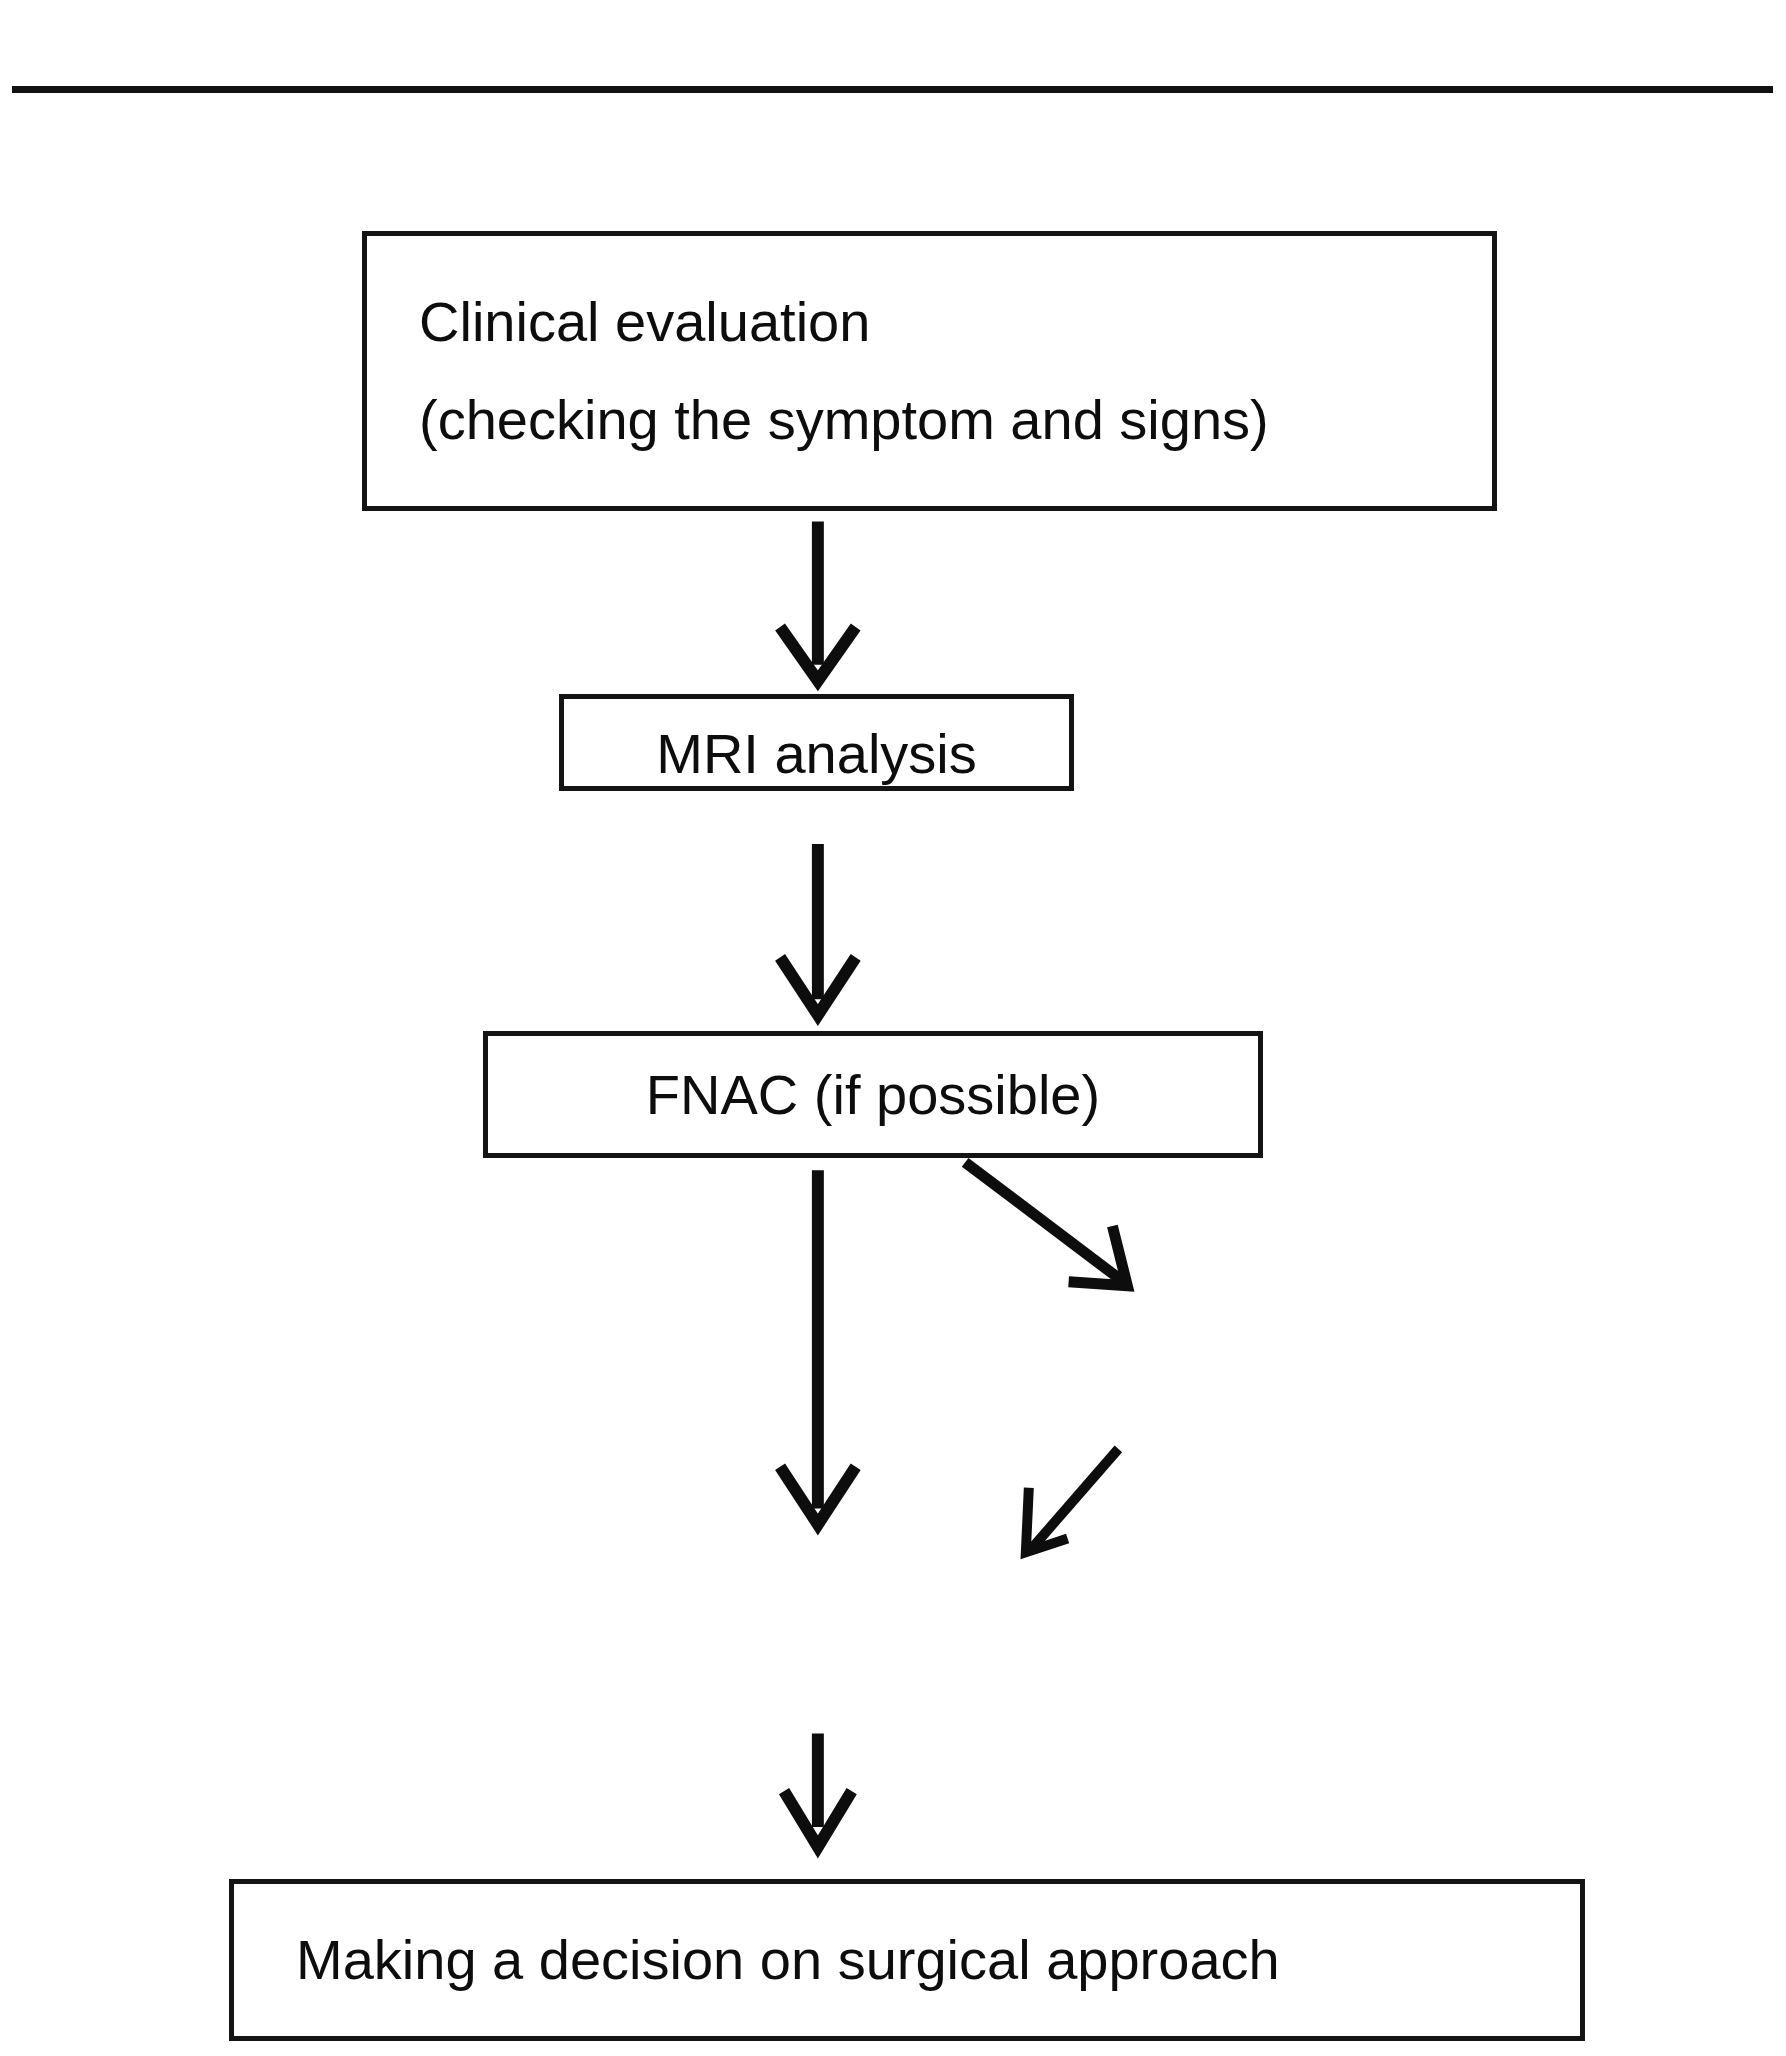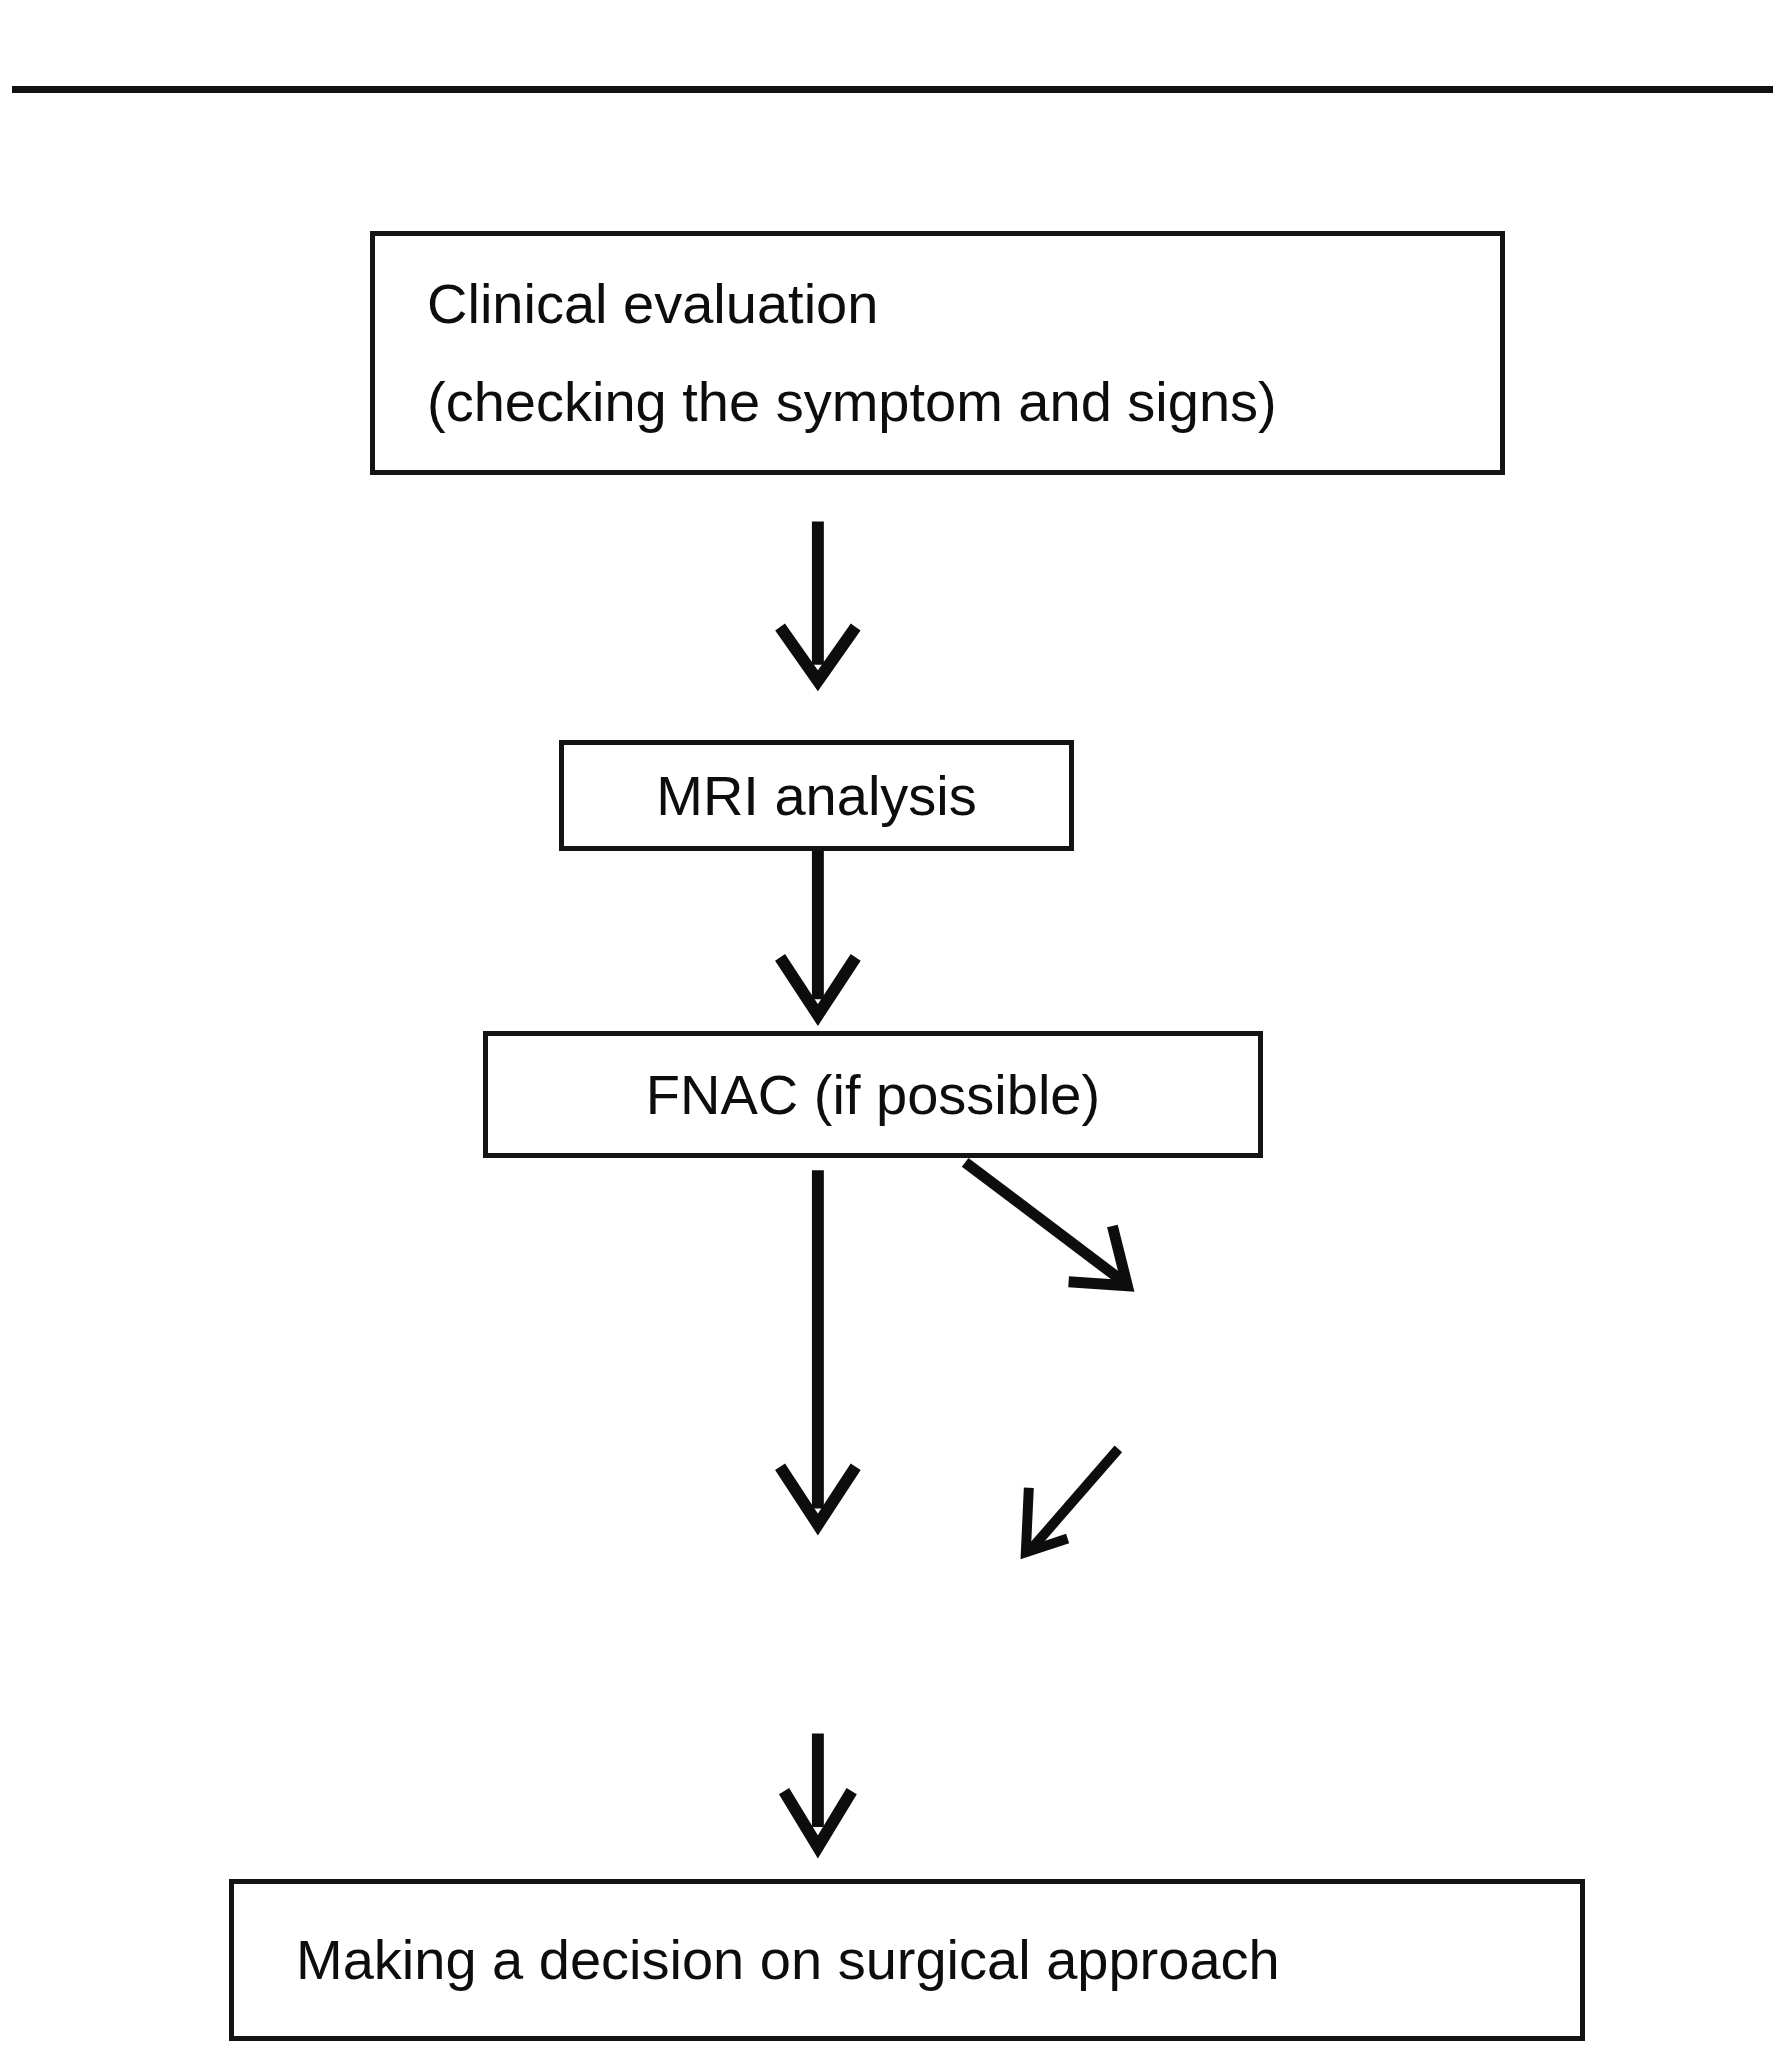"Clinical evaluation" div.node { height: 244px -> 280px; left: 370px -> 362px }
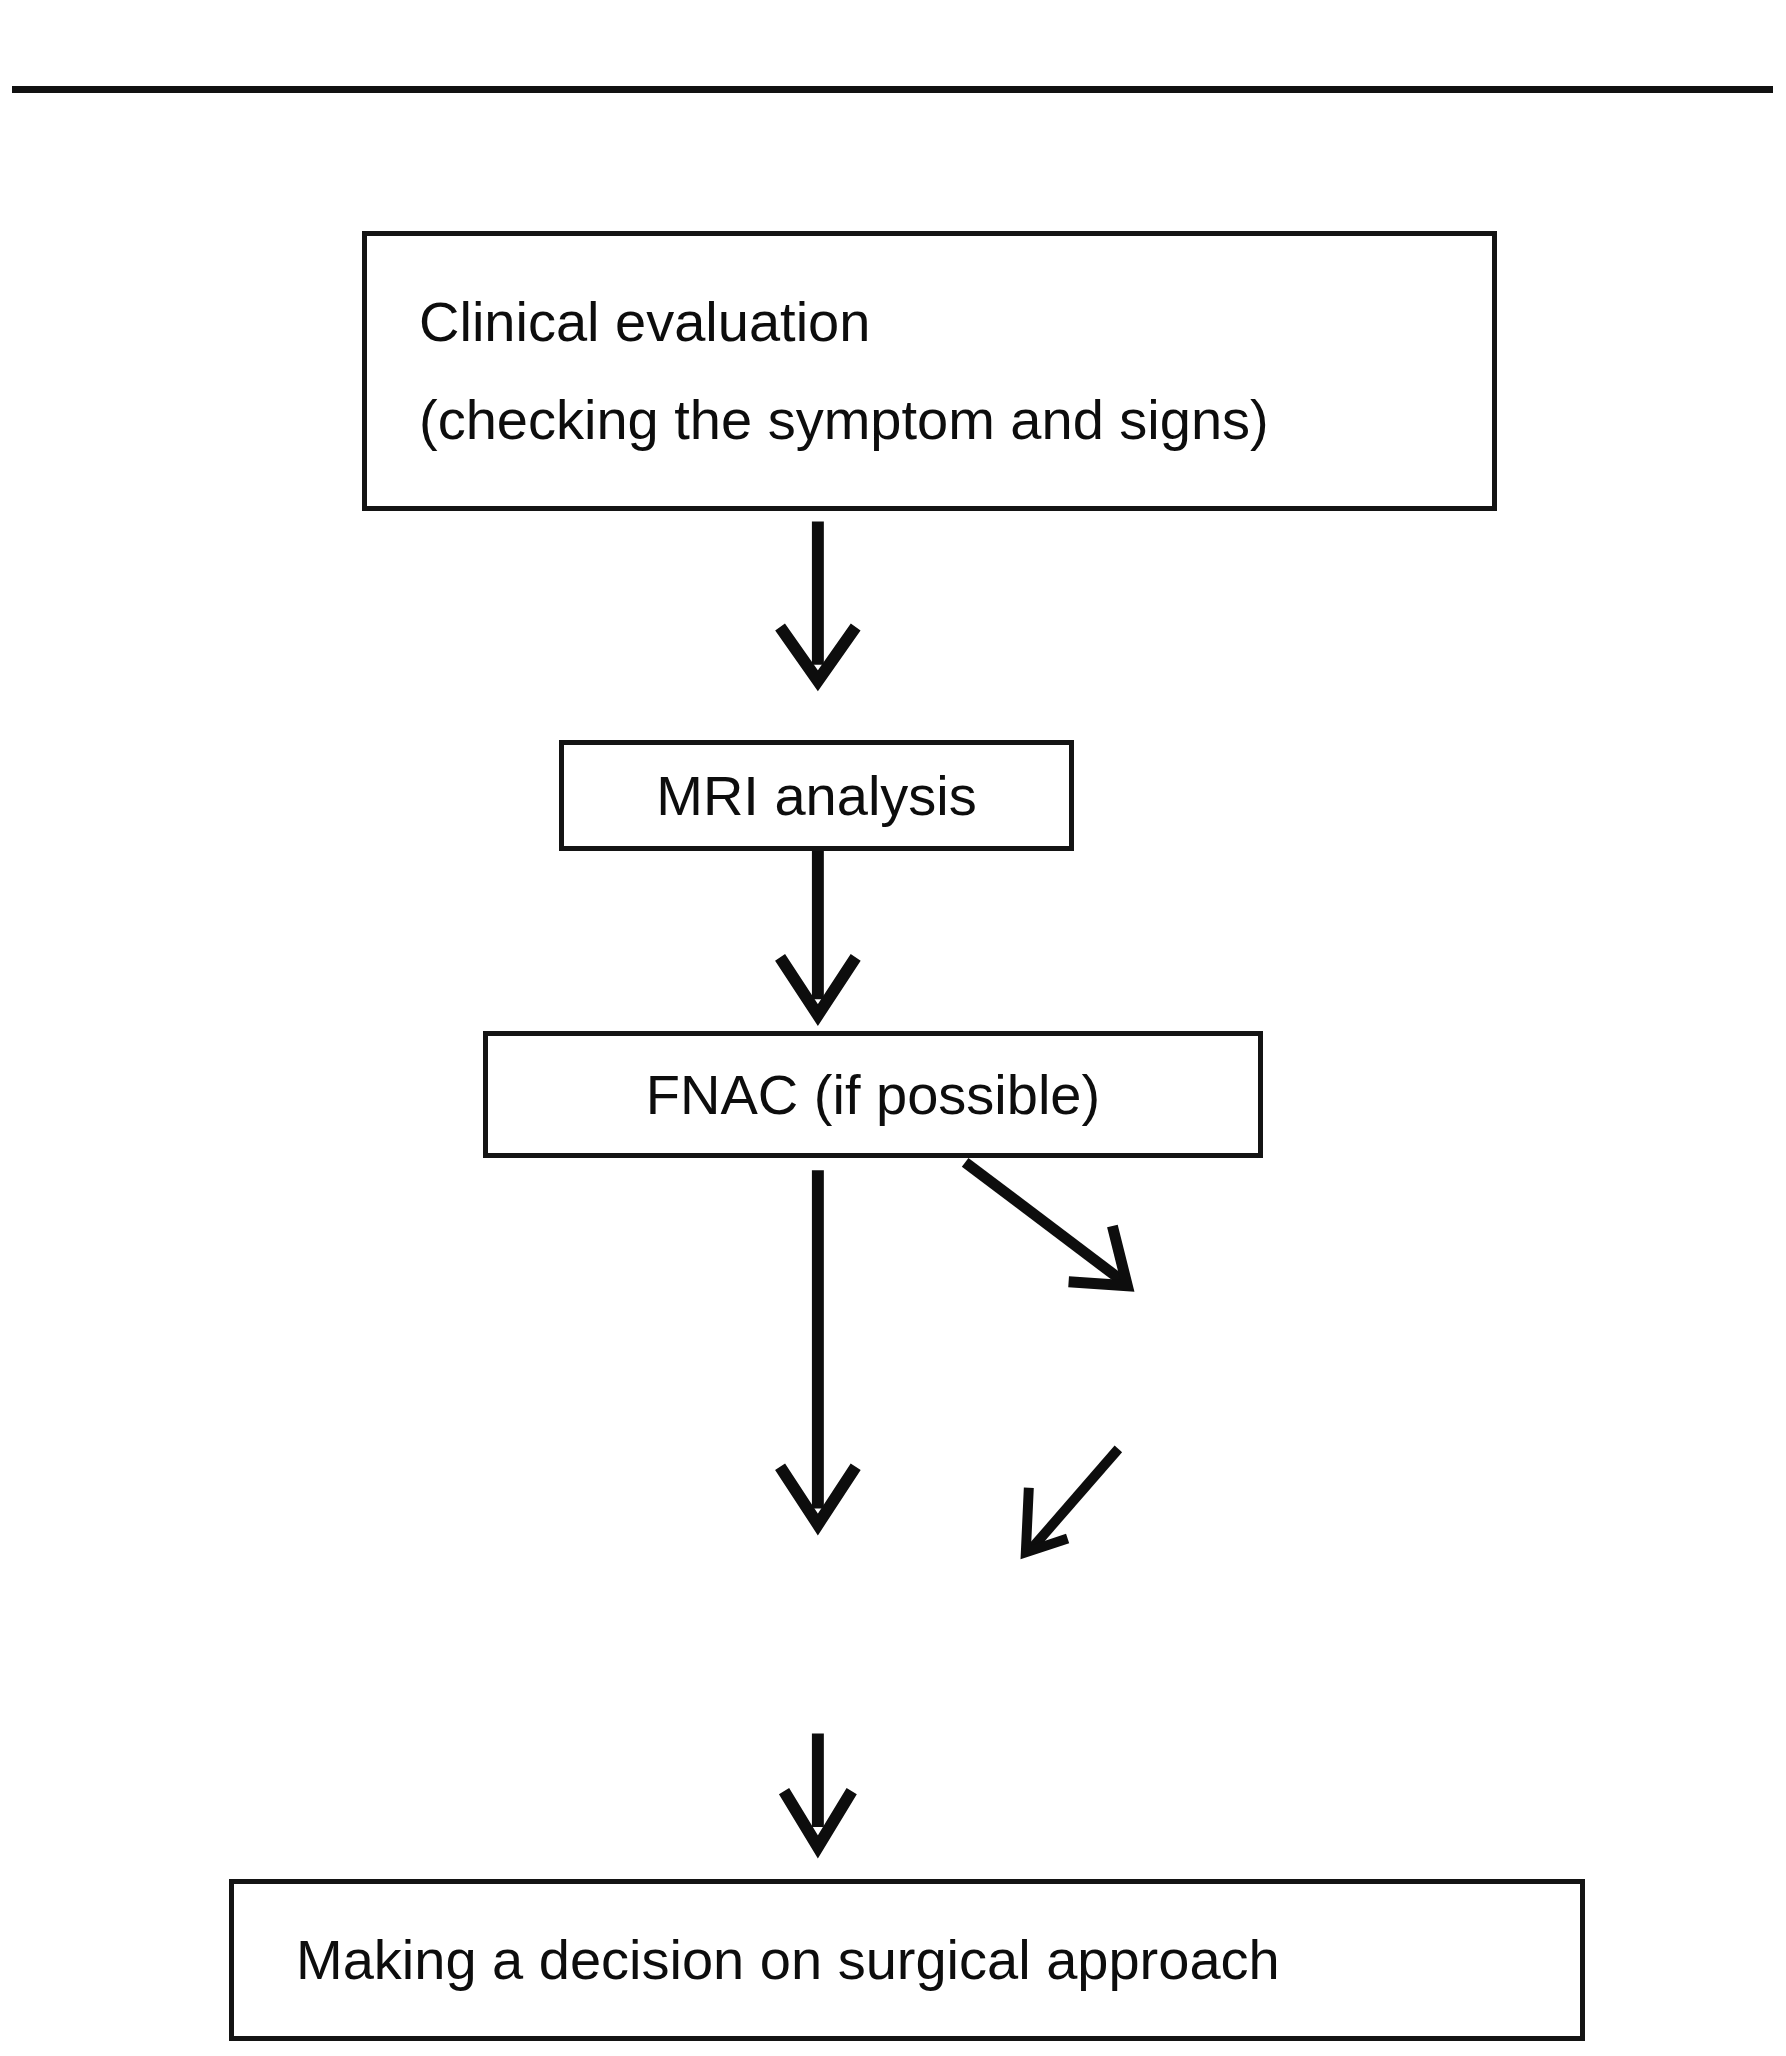"MRI analysis" div.node { height: 111px -> 97px; justify-content: none -> flex-end; top: 740px -> 694px }
